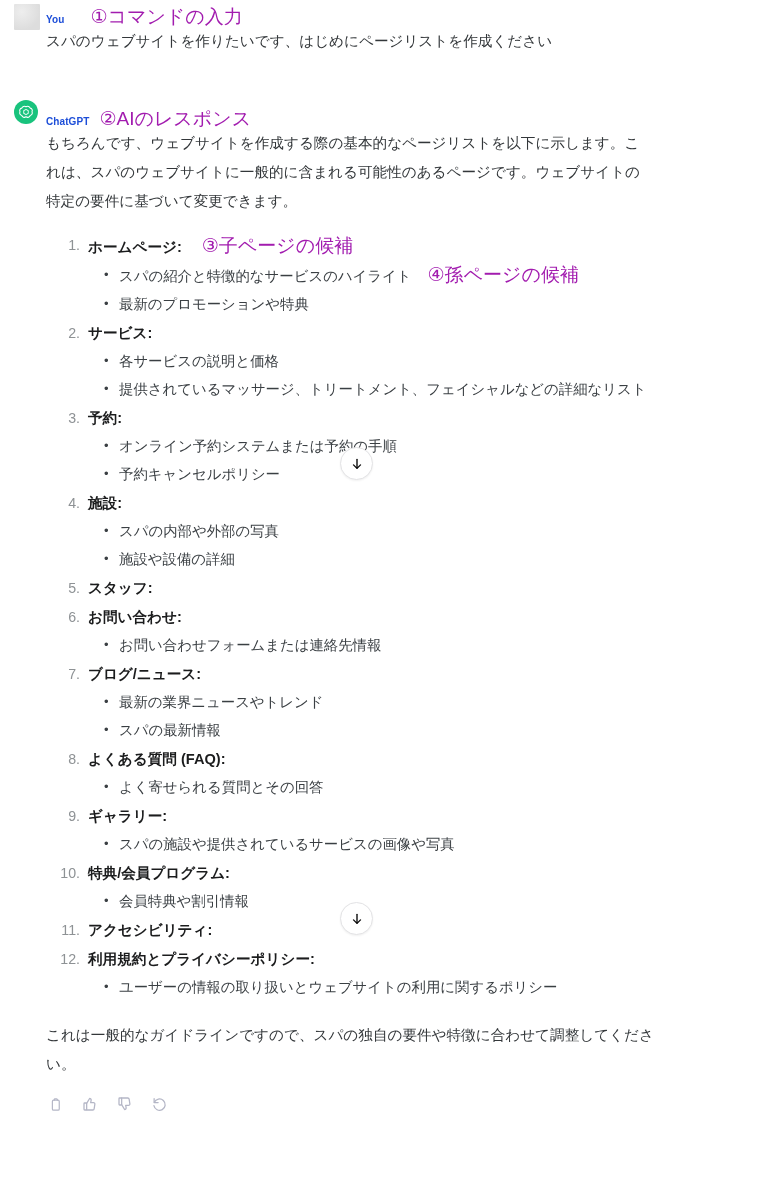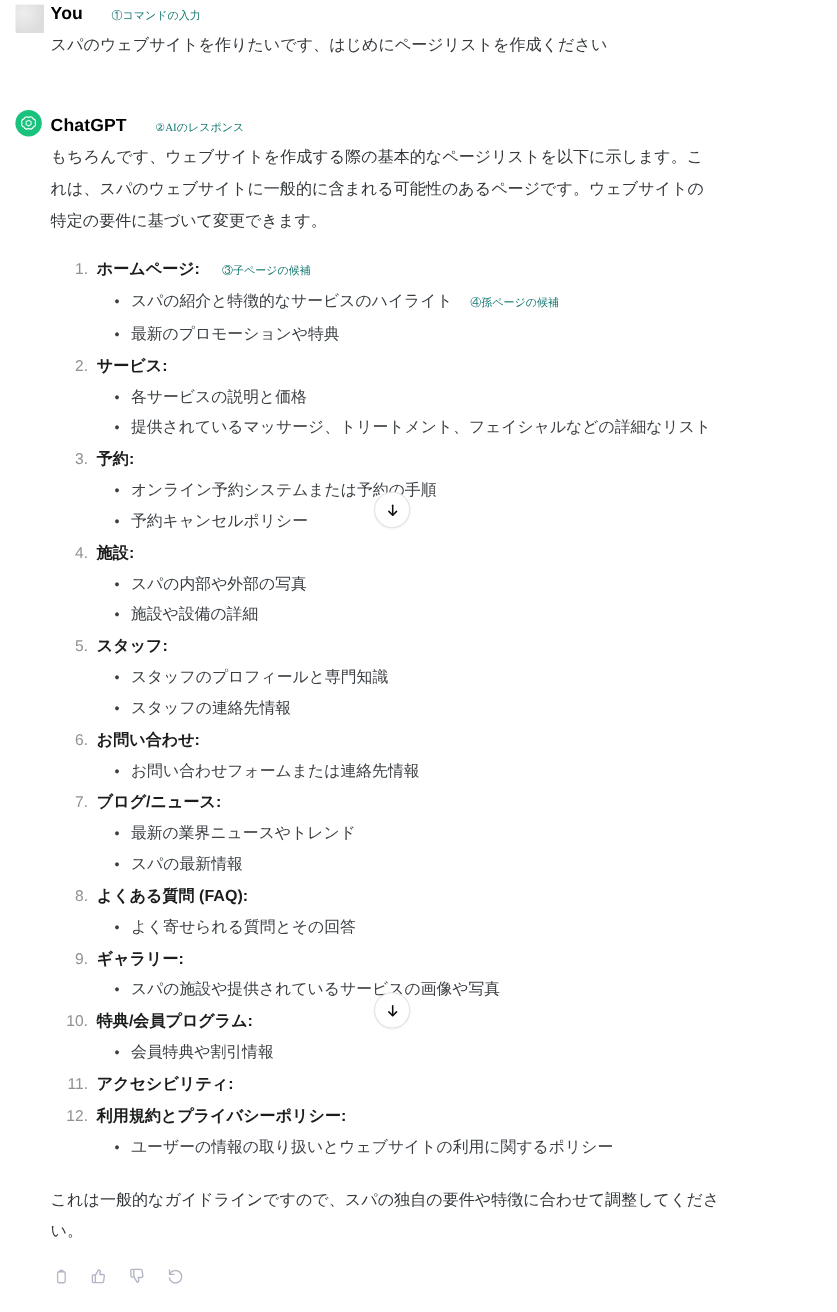"You" .author-name { color: #000000 -> #1d4ed8; font-size: 16px -> 10px }
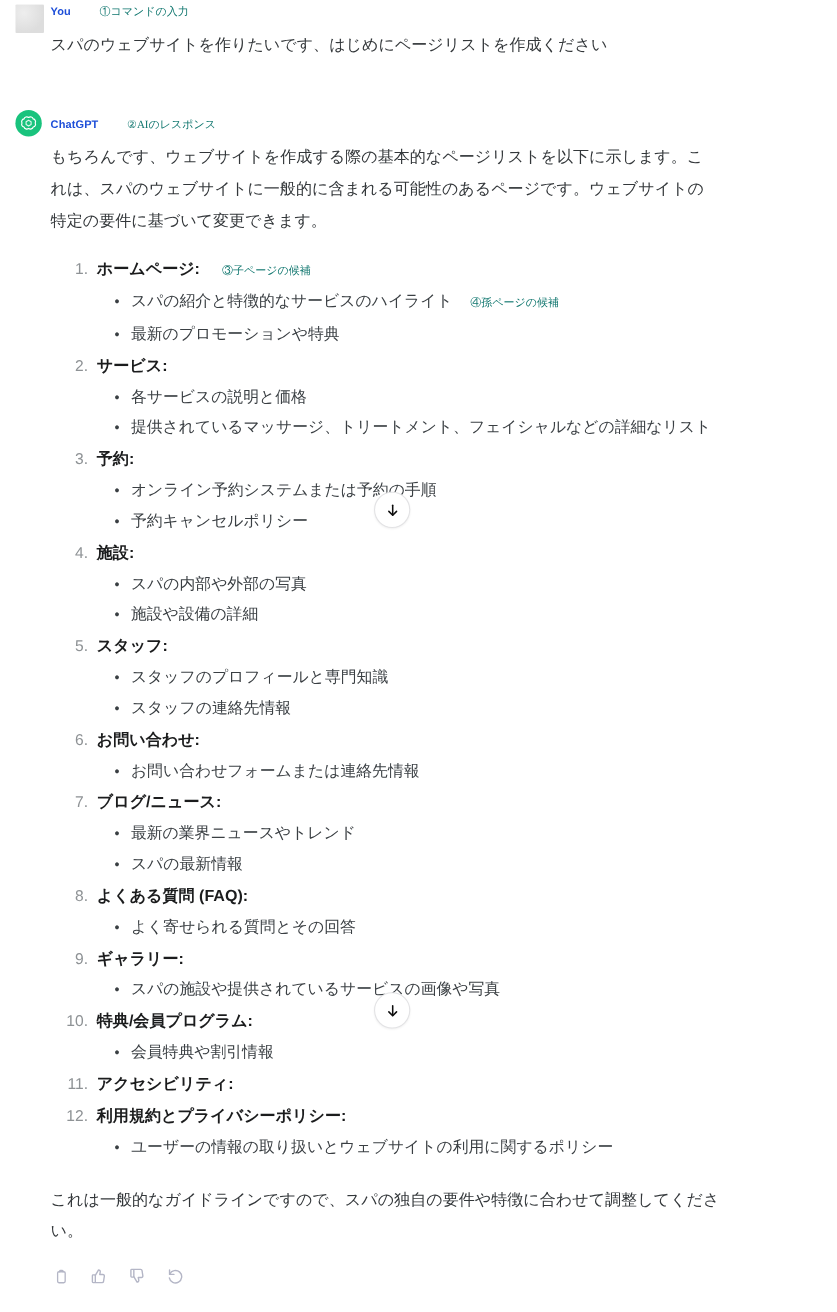"①コマンドの入力" .annotation { color: #0f766e -> #a21caf; font-family: Liberation Serif, serif -> none; font-size: 10px -> 19px }
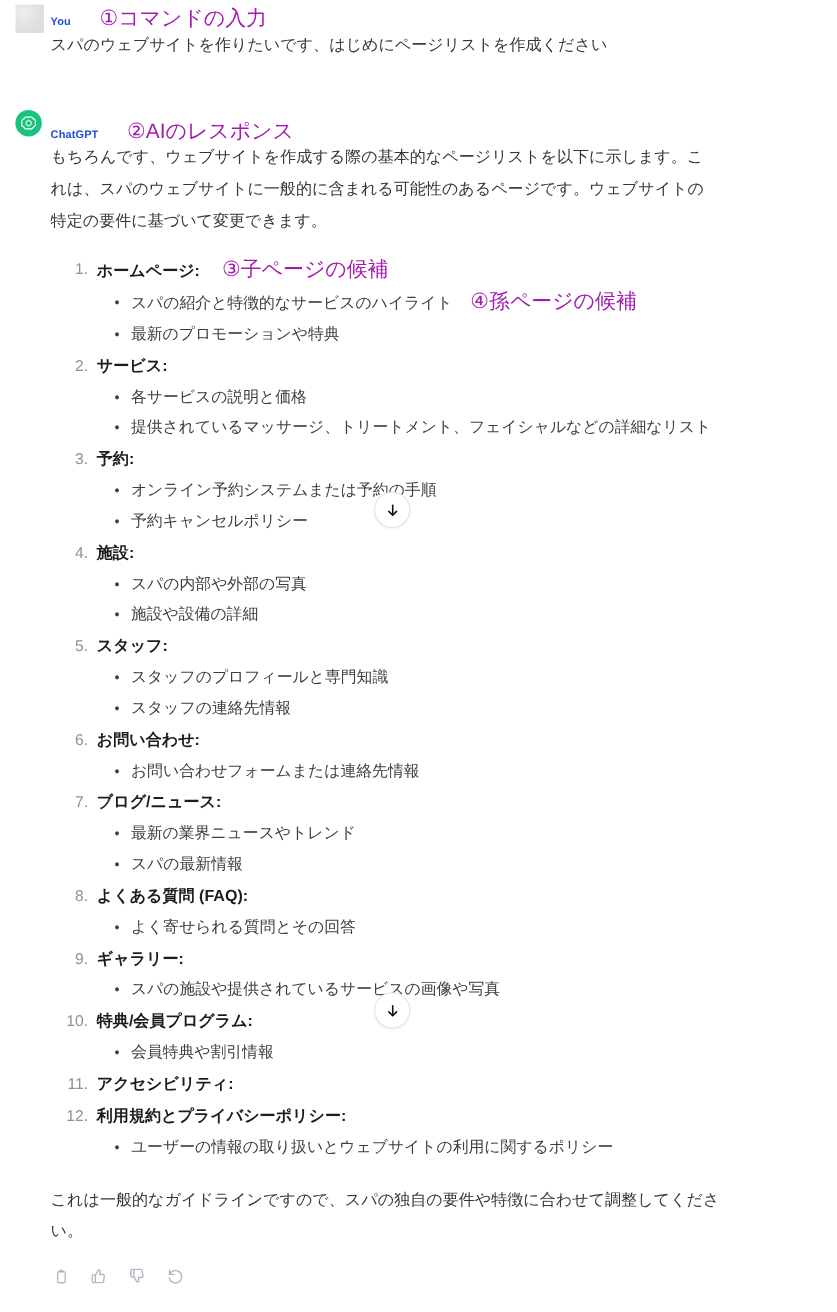"②AIのレスポンス" .annotation.ann-assistant { margin-left: 26px -> 10px }
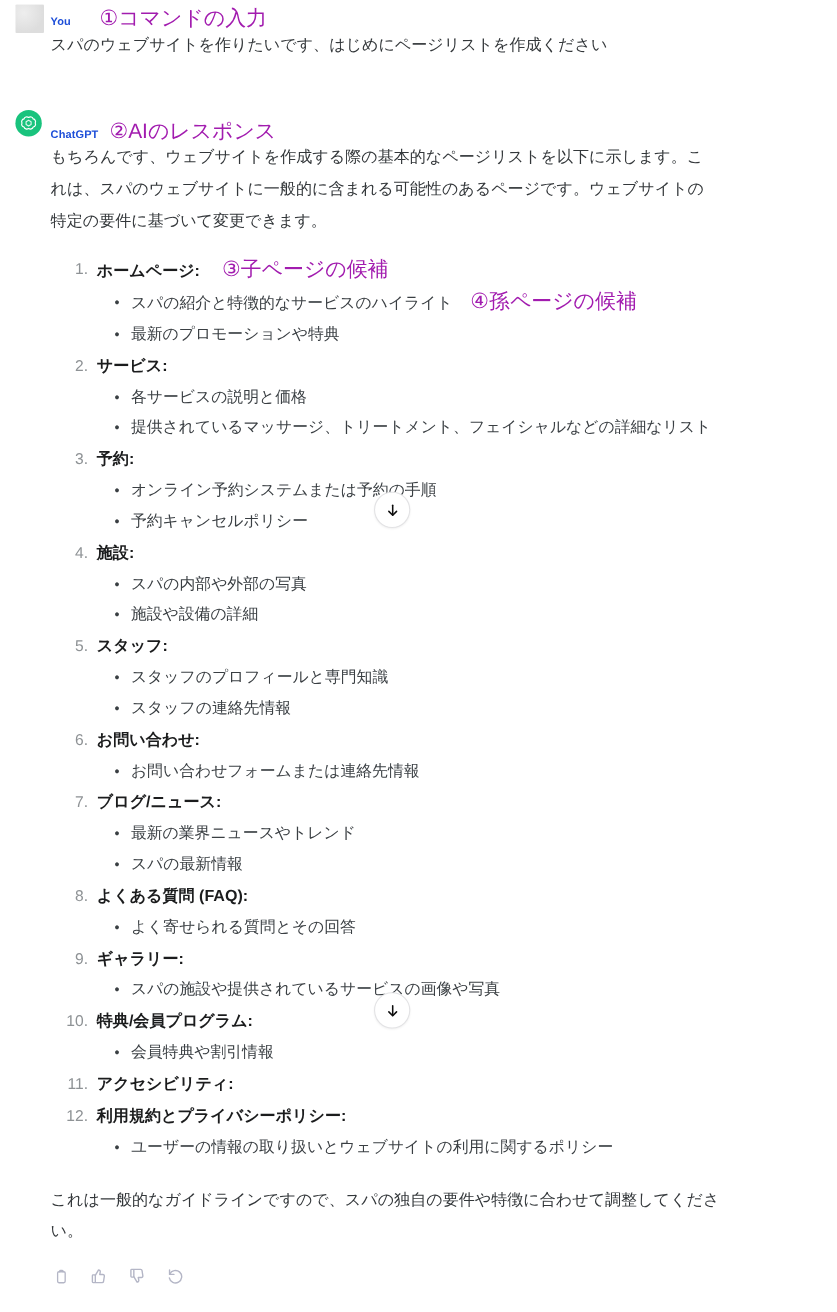"スタッフのプロフィールと専門知識" ul.sub-list { html: <ul> <li> <span>スタッフのプロフィールと専門知識</span> </li> <li> <span>スタッフの連絡先情報</span> </li> </ul> -> none }
